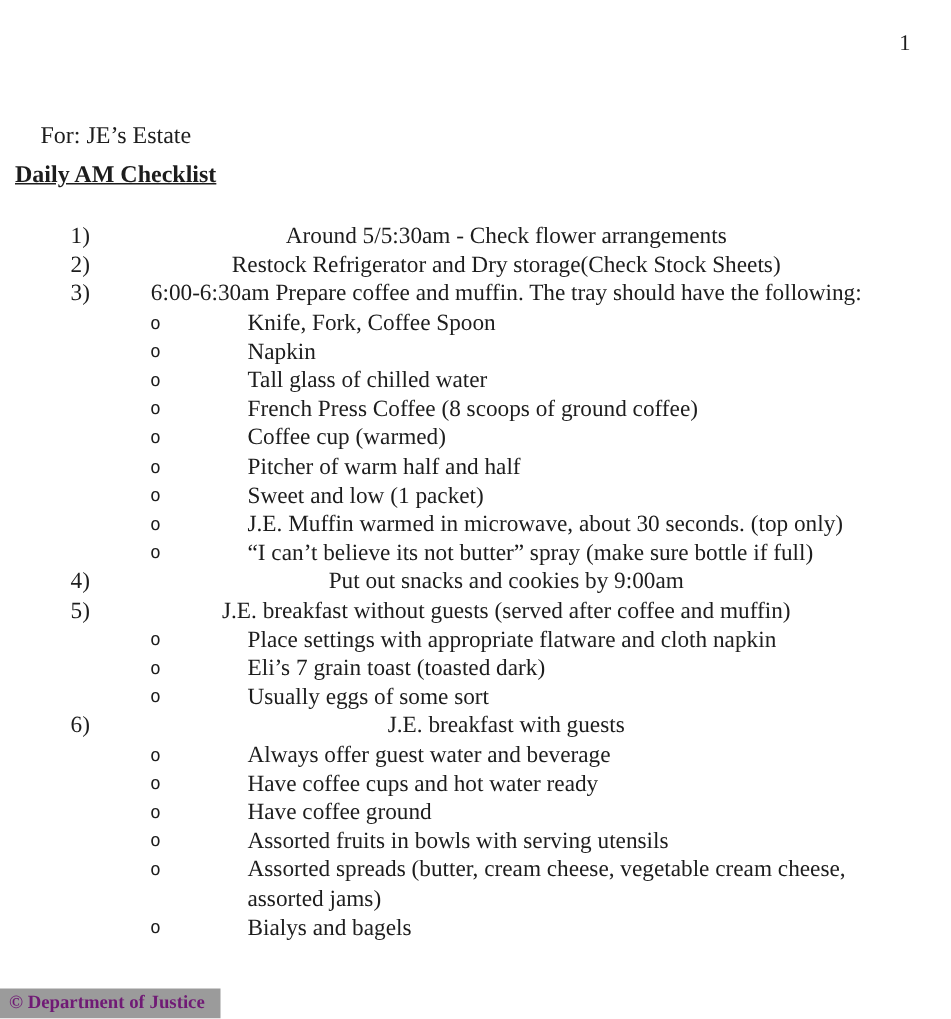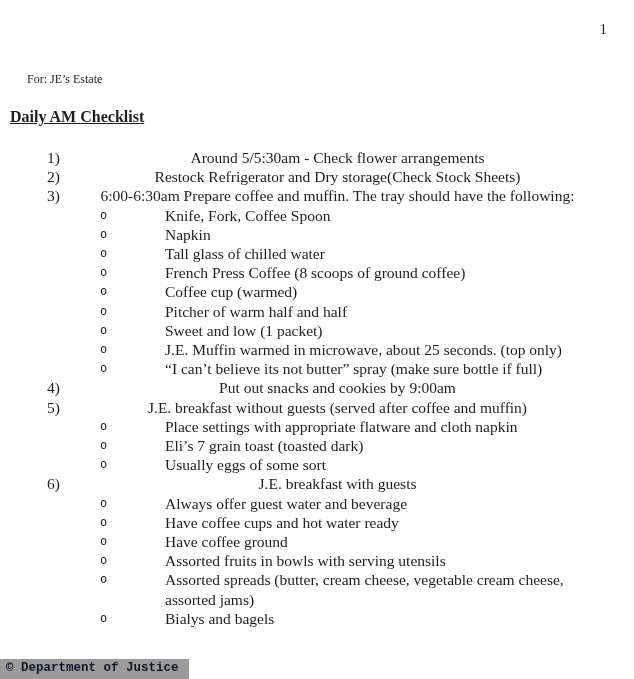"For: JE’s Estate" .for-line { font-size: 12px -> 16px; top: 72px -> 82px }
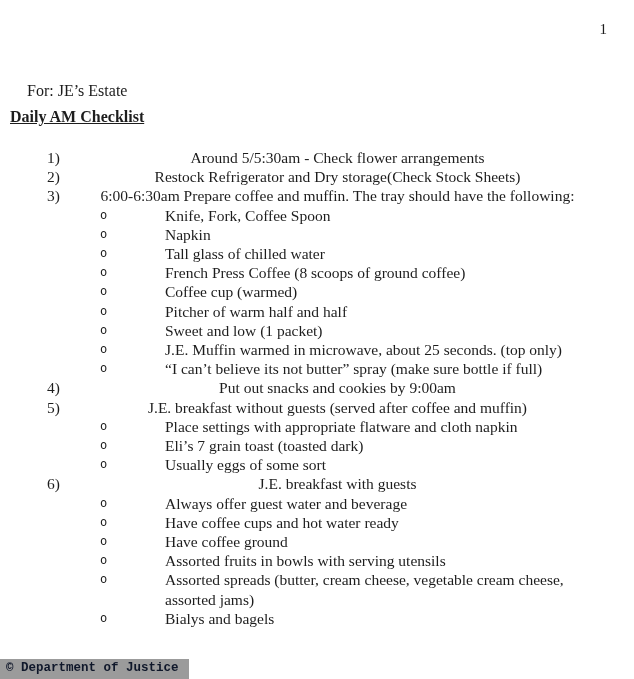"J.E. Muffin warmed in microwave," span.sub-text { text: 25 -> 30 }
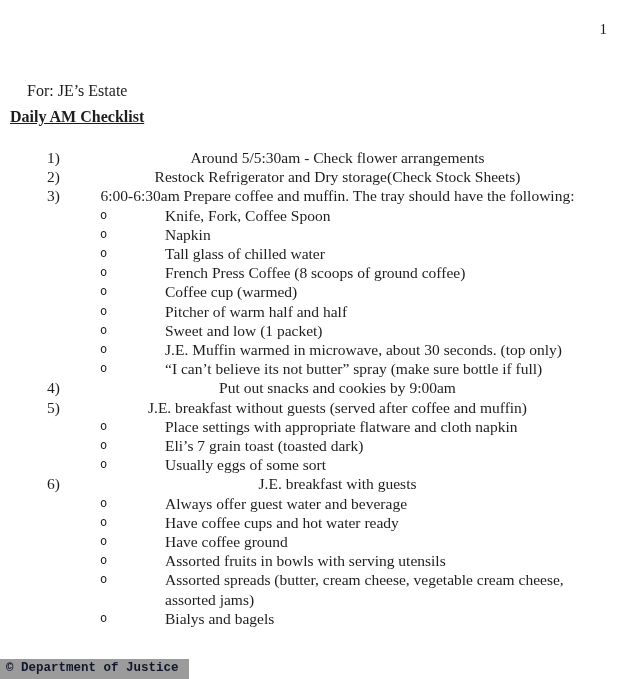"© Department of Justice" .footer-badge { color: #0f172a -> #701a75; font-family: Liberation Mono, monospace -> Liberation Serif, serif }
